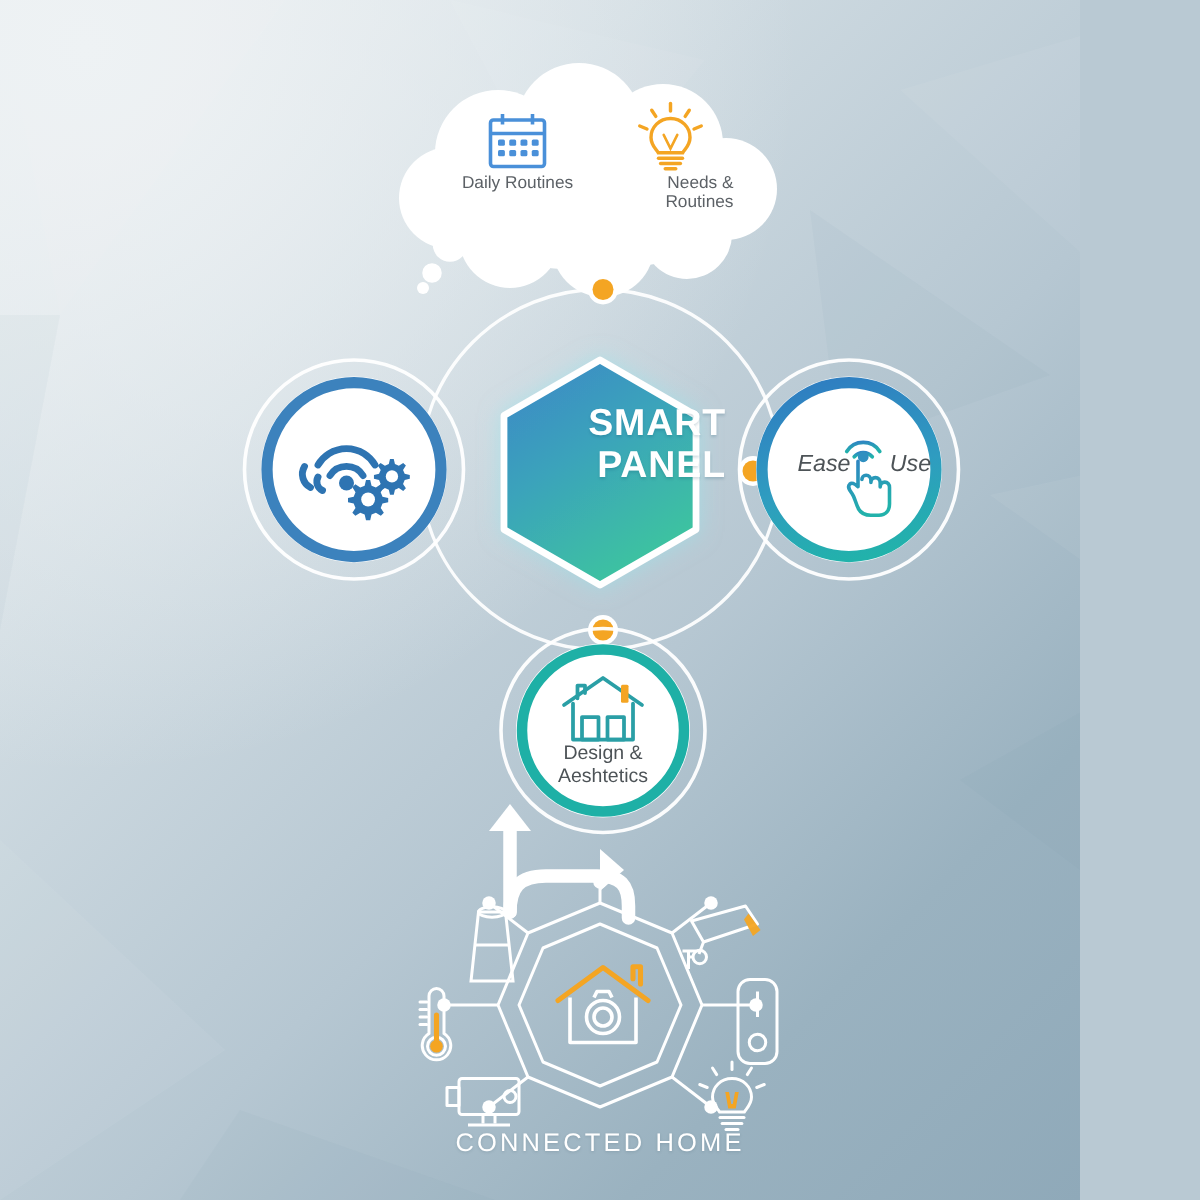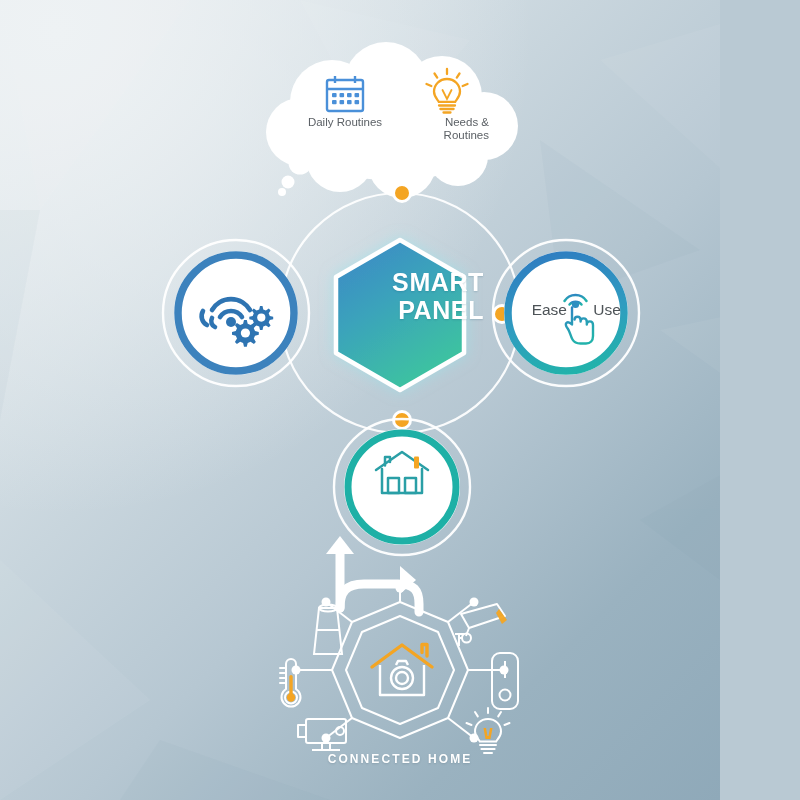"Ease" .ease-text { font-style: none -> italic }
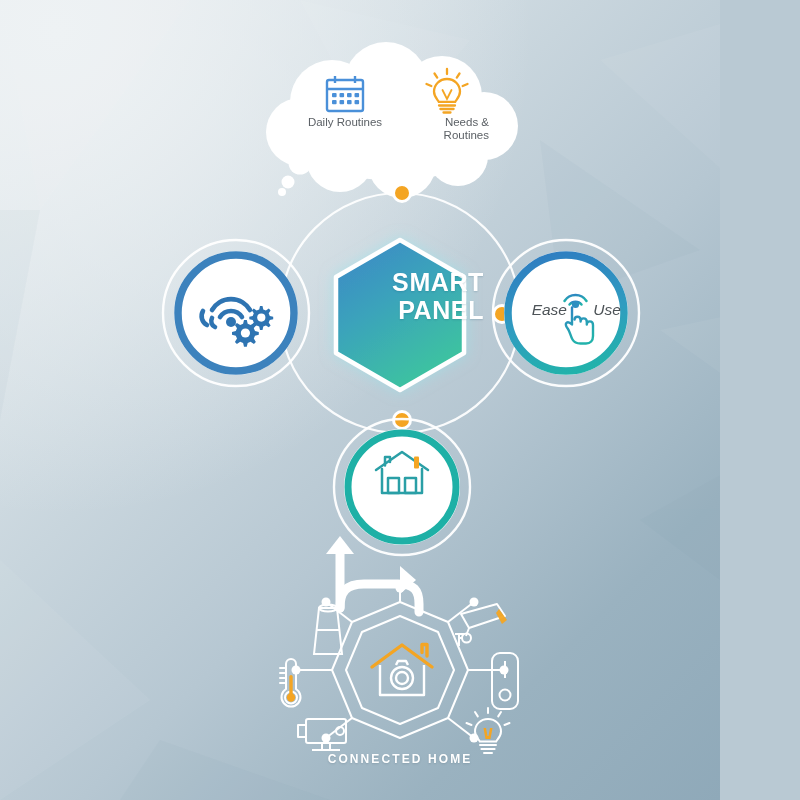"Design &" div.node-text { html: none -> <div> <div>Design &amp;</div> <div>Aeshtetics</div> </div> }
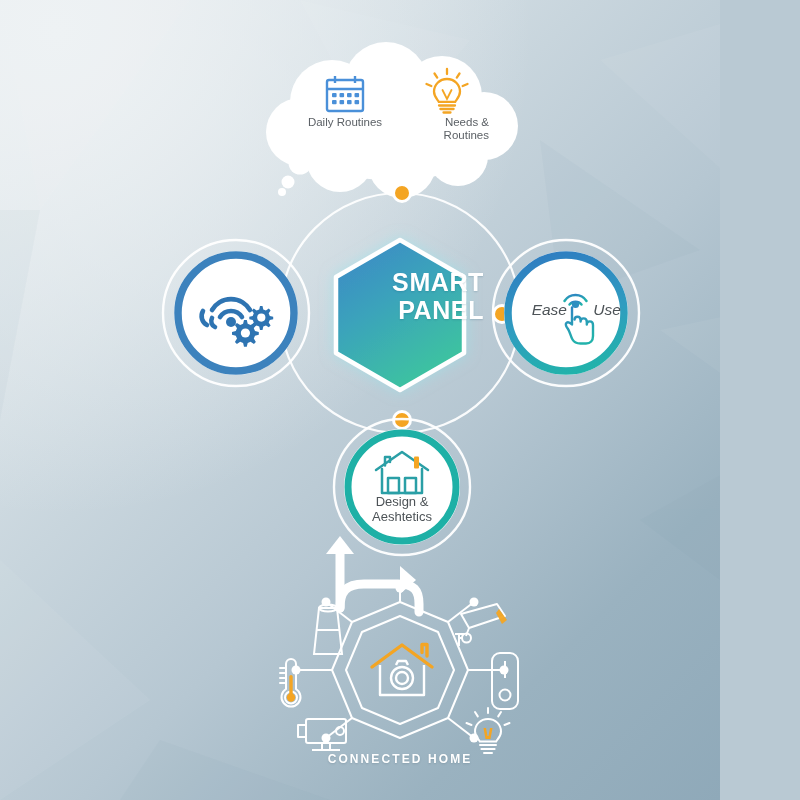"CONNECTED HOME" .connected-title { font-size: 12px -> 17px; font-weight: bold -> normal }
